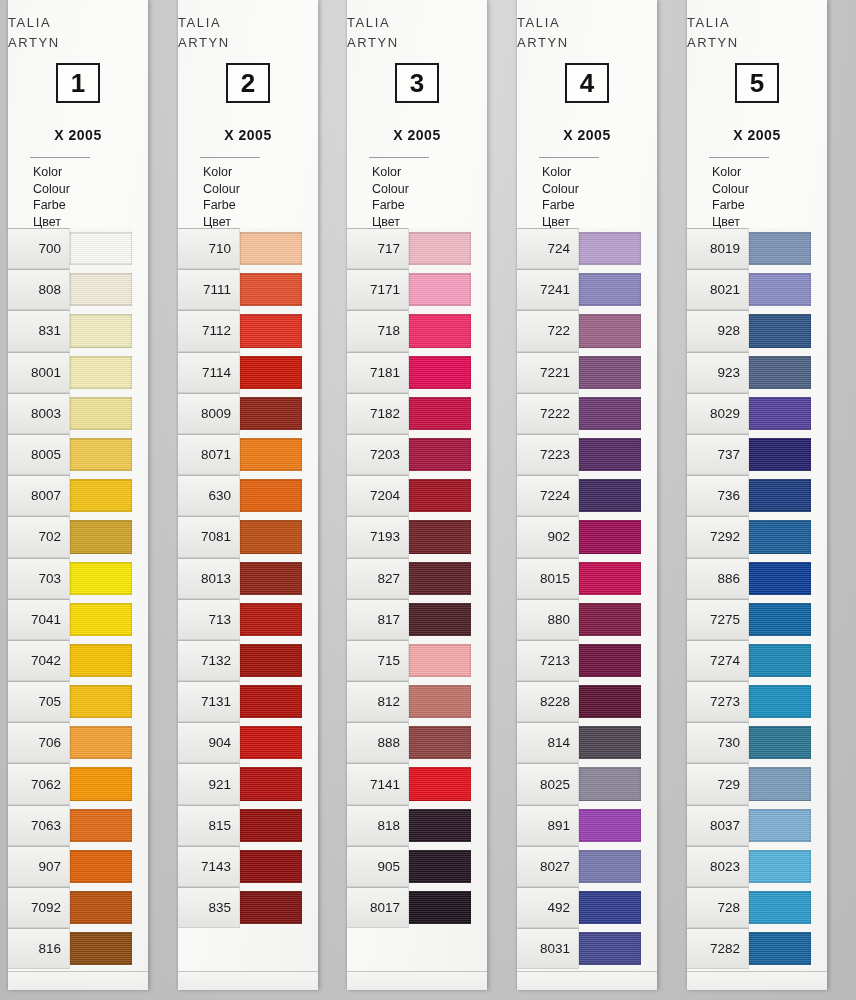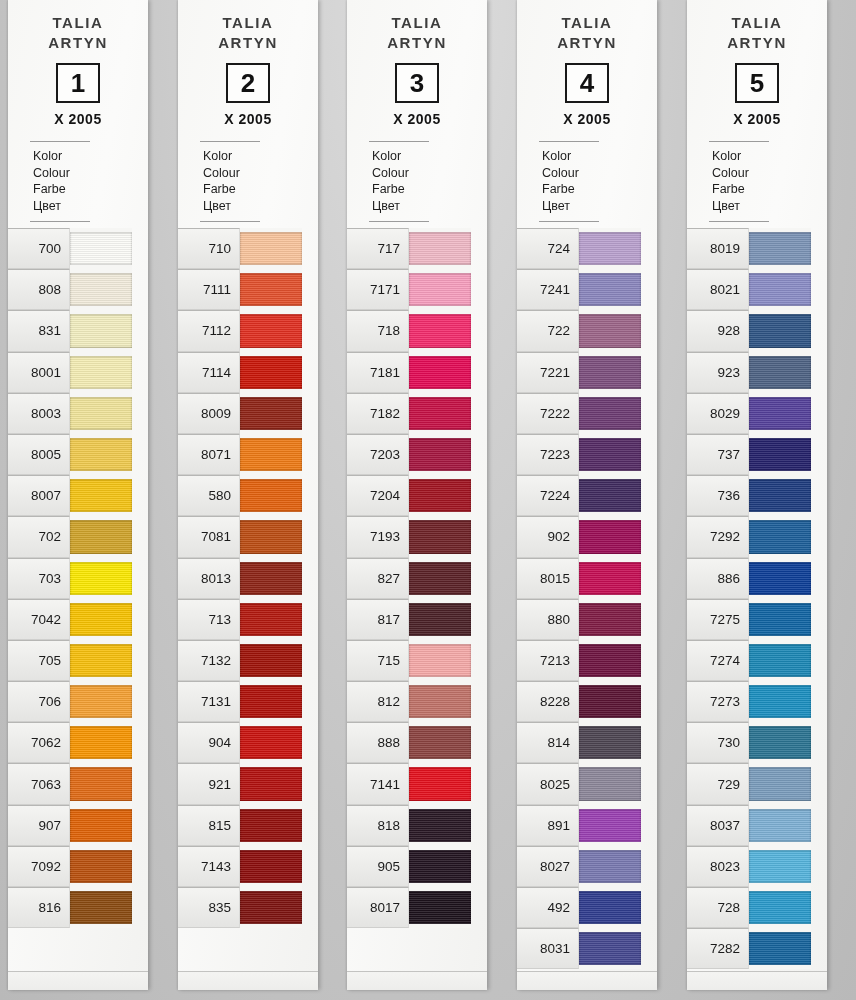"TALIA" .brand { font-size: 15px -> 13px; font-weight: bold -> normal; text-align: center -> none }
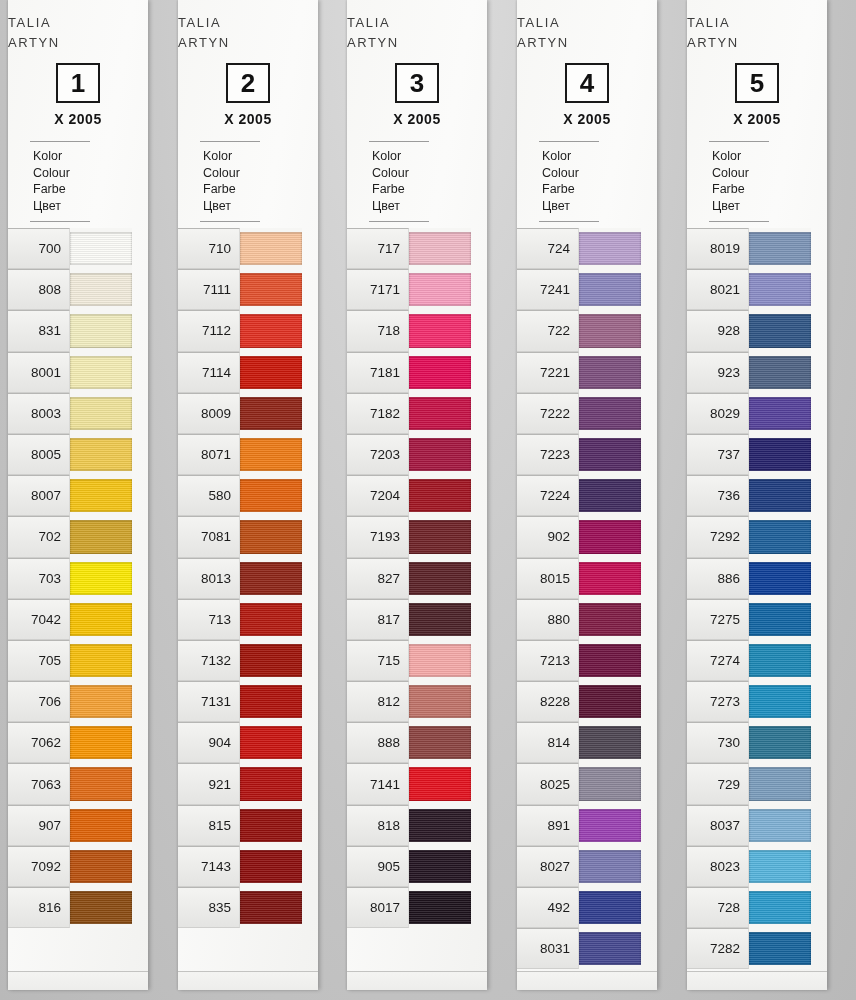"X 2005" .year { margin-top: 8px -> 24px }
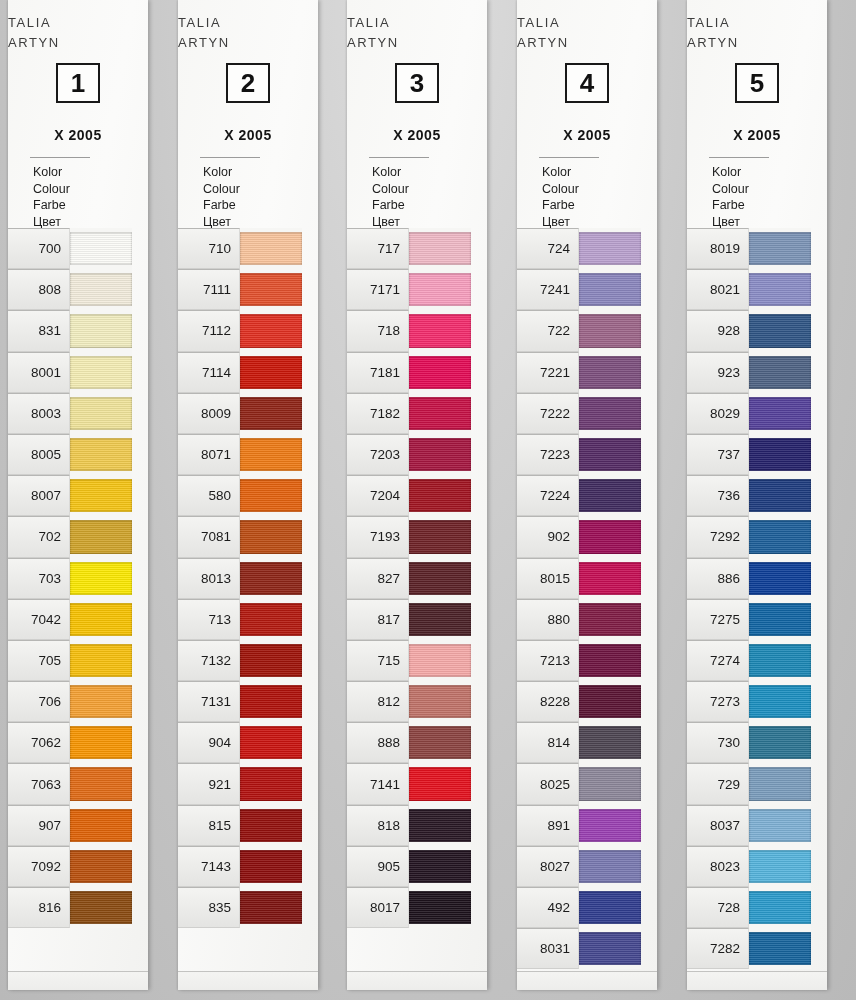"580" div.code-cell { text: 580 -> 630 }
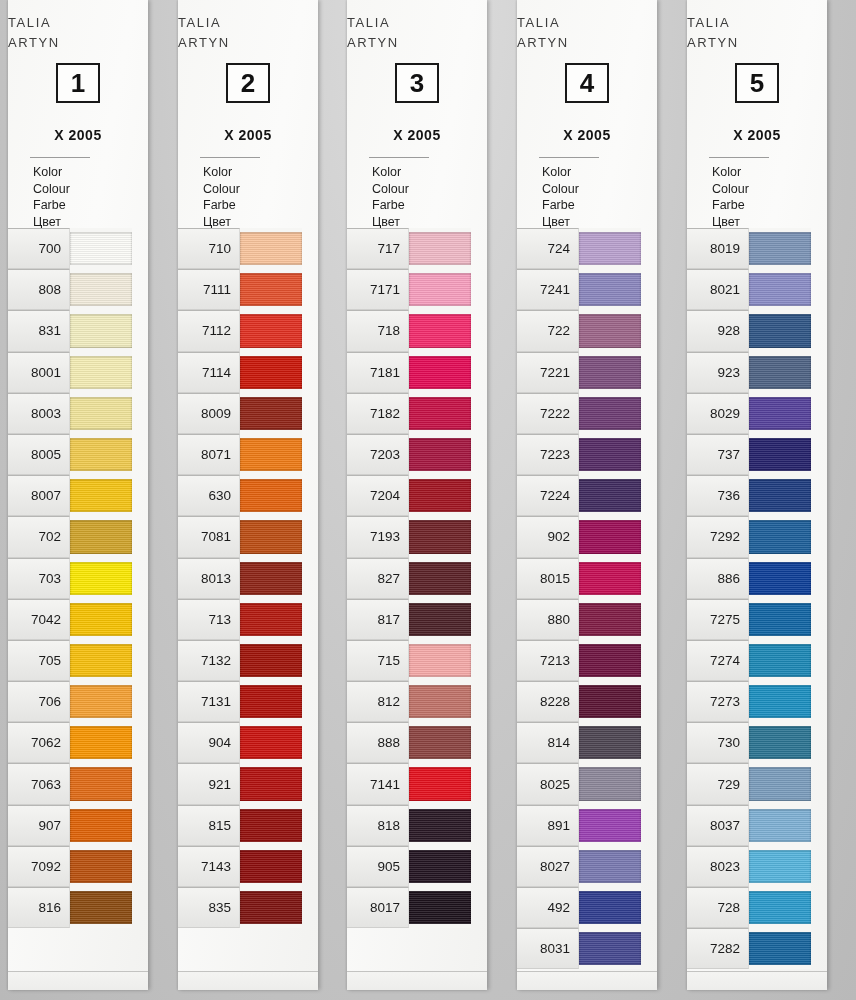"7041" div.row { html: none -> <div> <div>7041</div> <div> <div></div> </div> </div> }
